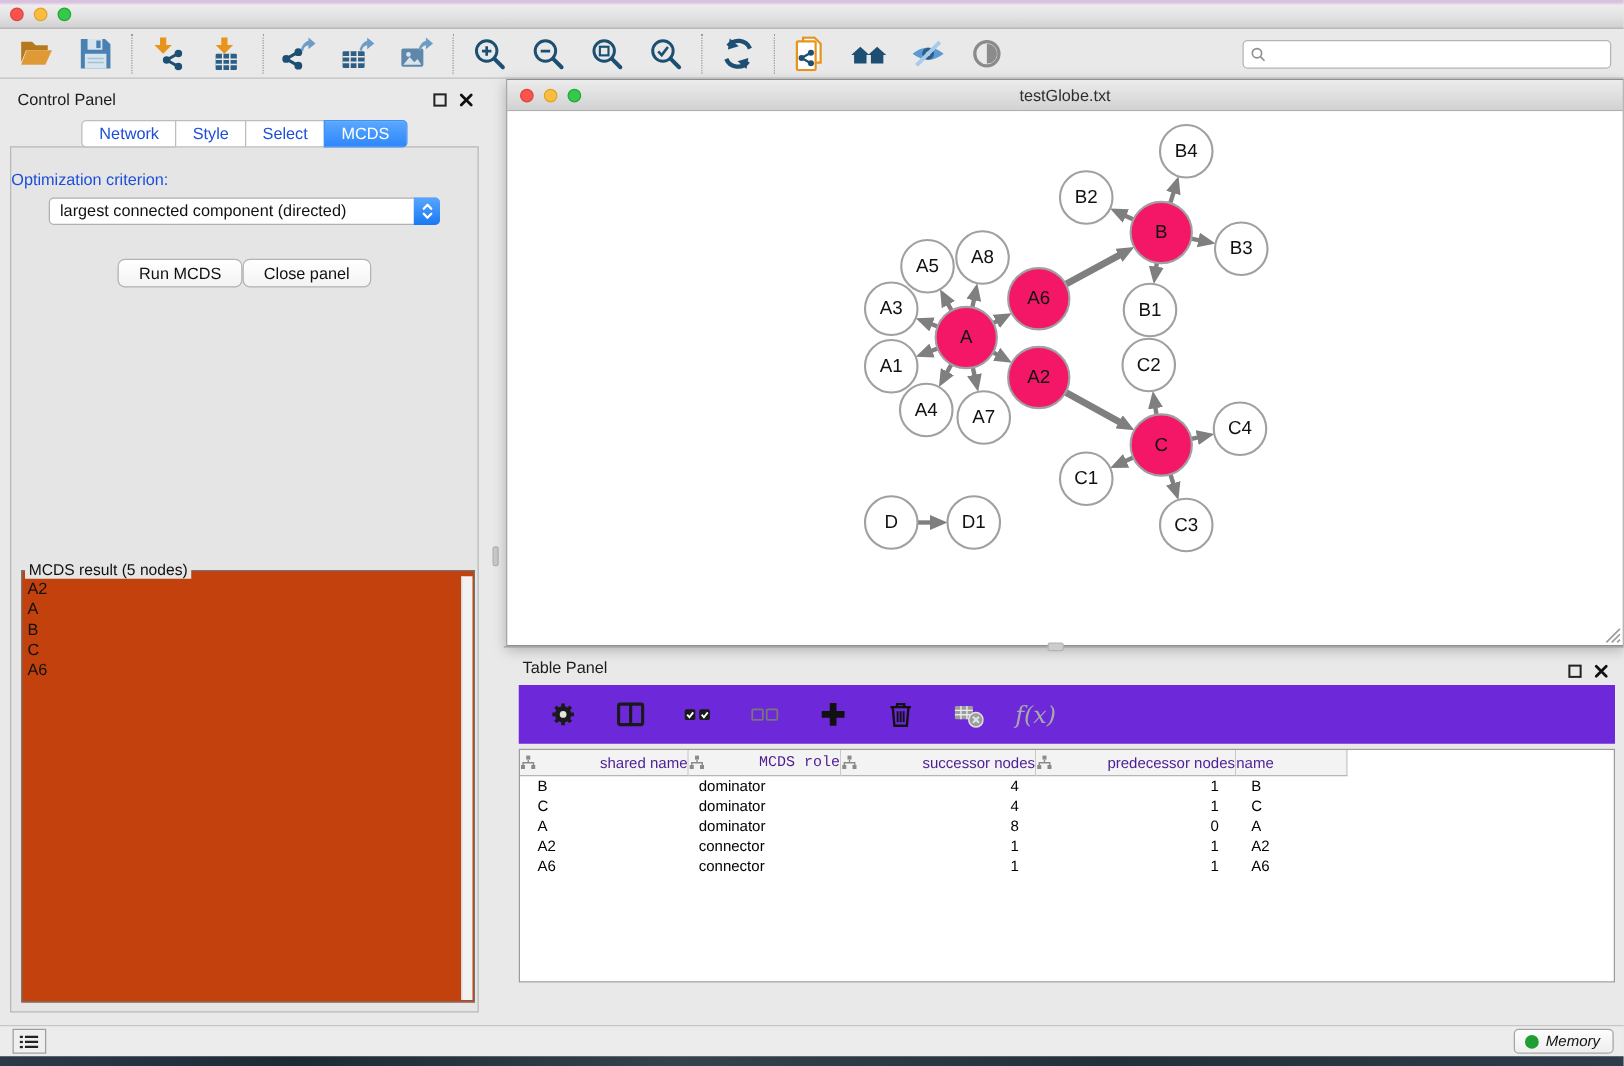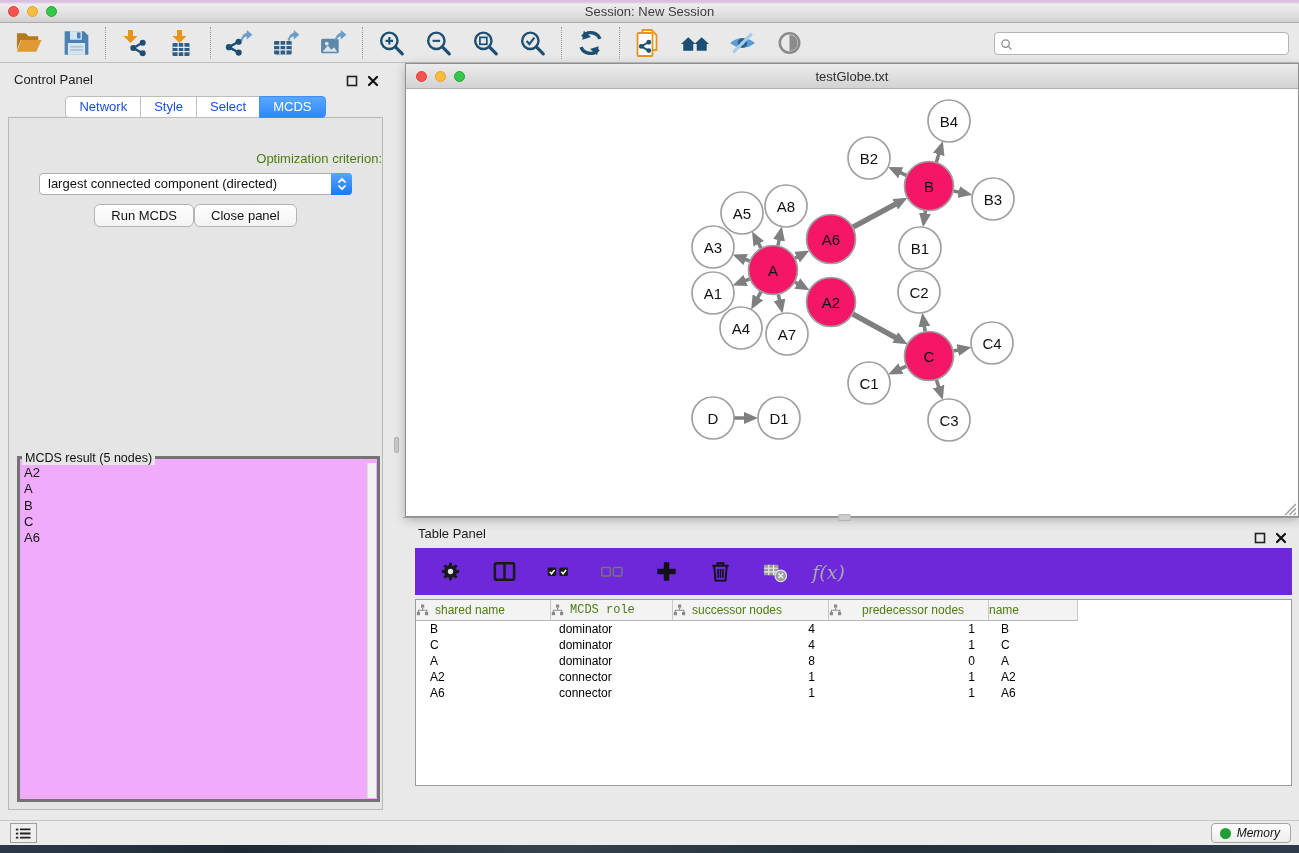"Session: New Session" div.title { html: <div>Session: New Session</div> -> none }
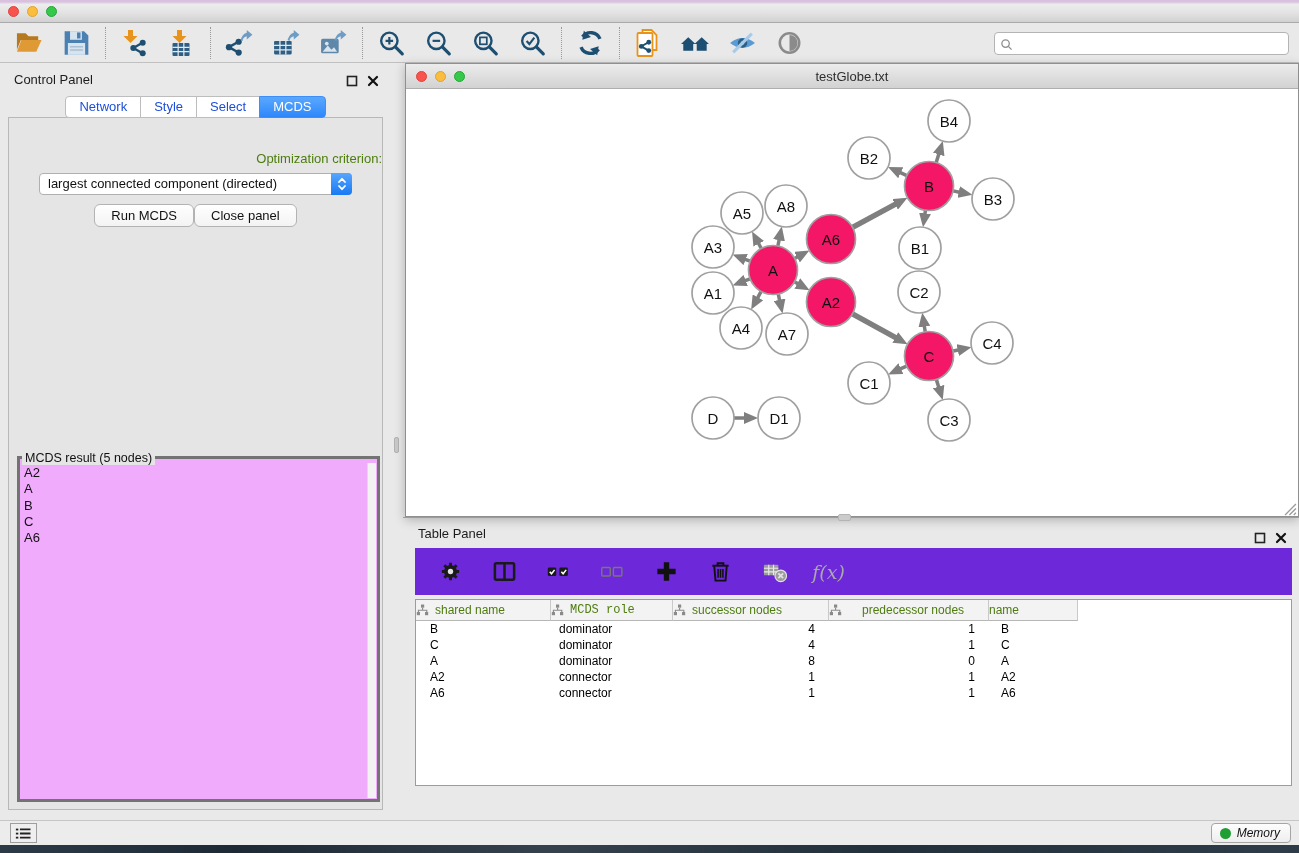"Optimization criterion:" .criterion { color: #4d7c0f -> #1d4ed8; margin-top: 33px -> 18px; text-align: right -> left }
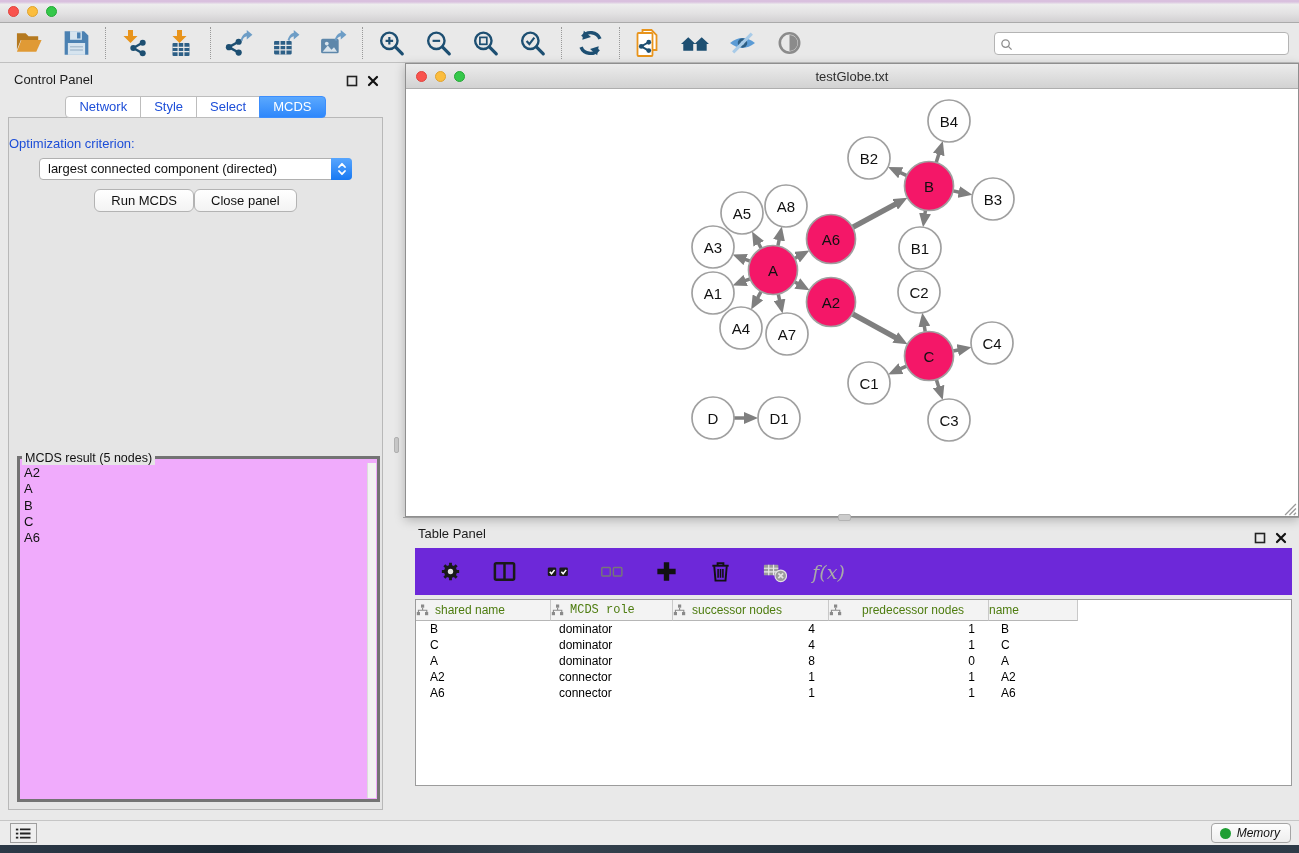"Run MCDS" .cp-buttons { margin-top: 9px -> 27px }
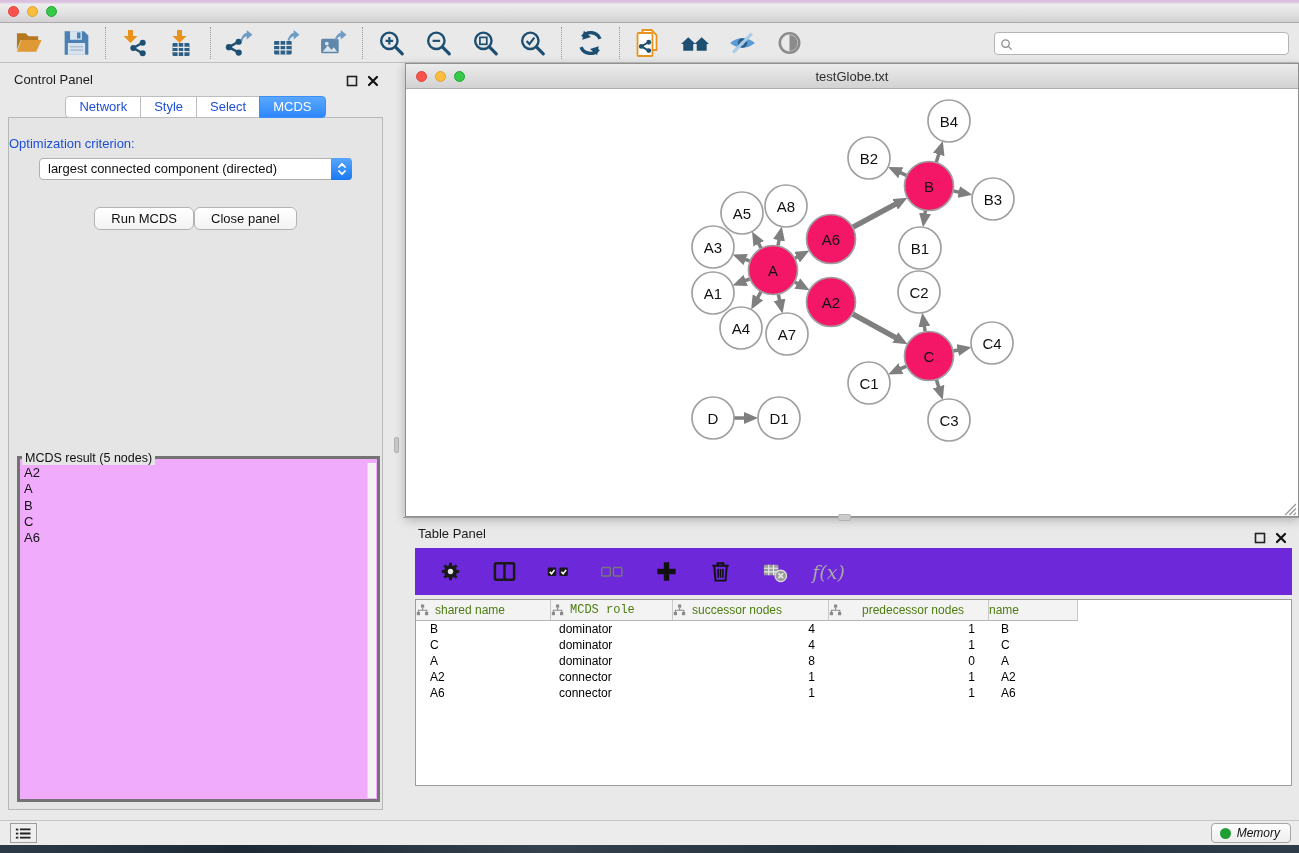"MCDS result (5 nodes)" .result-box { background: #f0abfc -> #c2410c; border: 3px solid #737373 -> 1px solid #737373 }
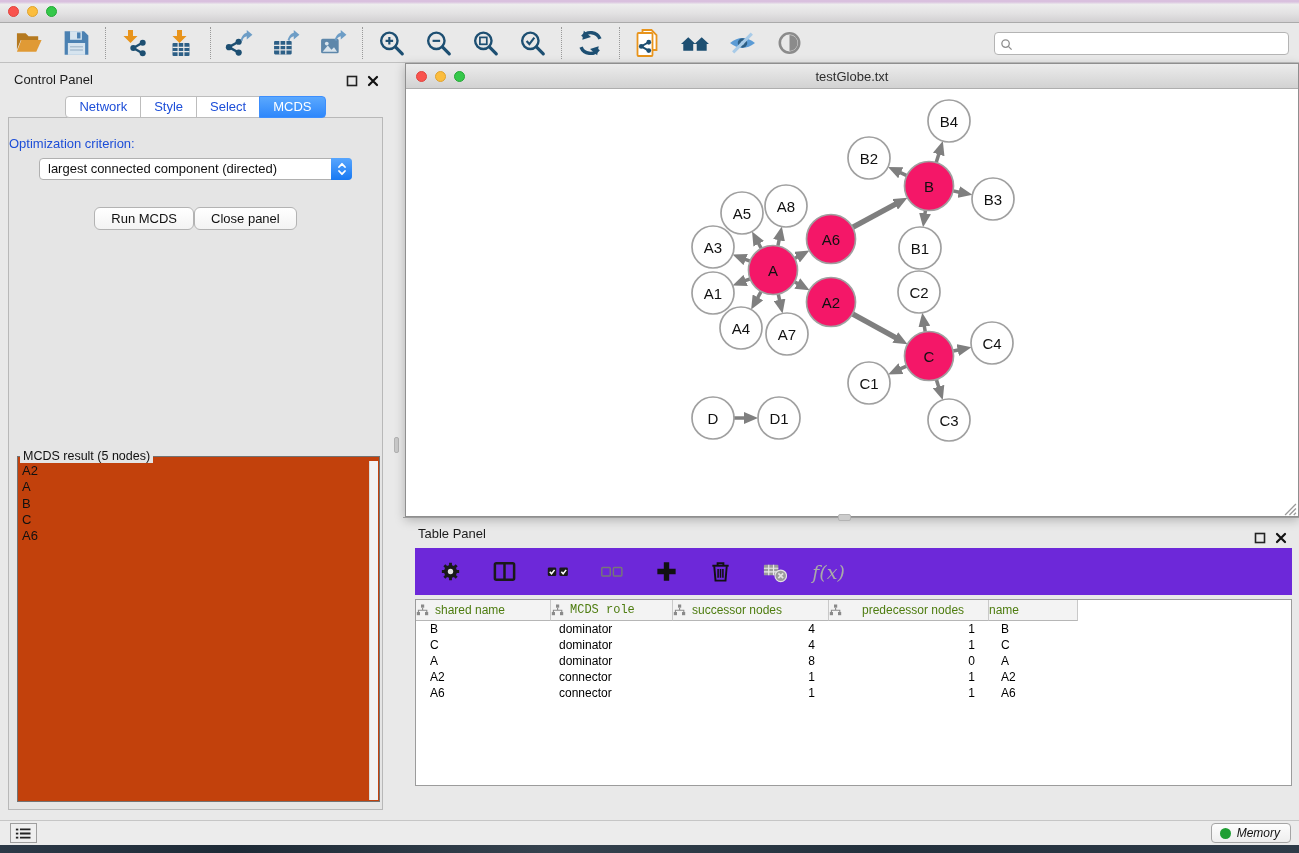"shared name" .th { color: #4d7c0f -> #4c1d95; justify-content: flex-start -> space-between }
